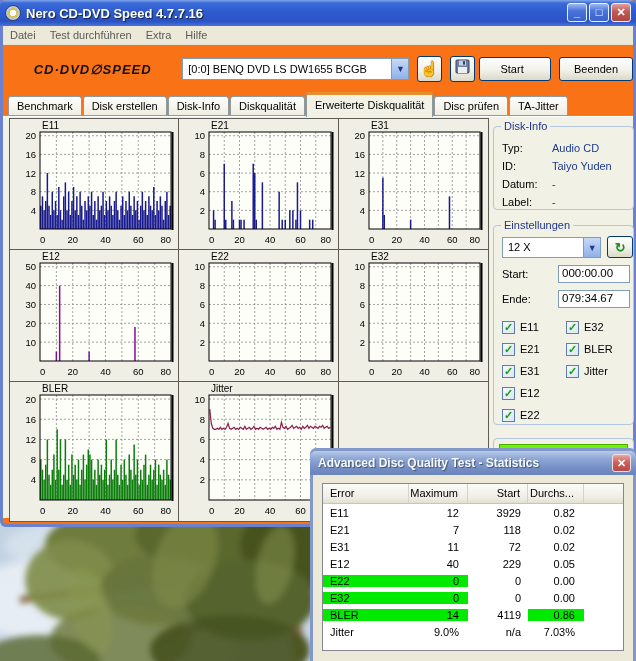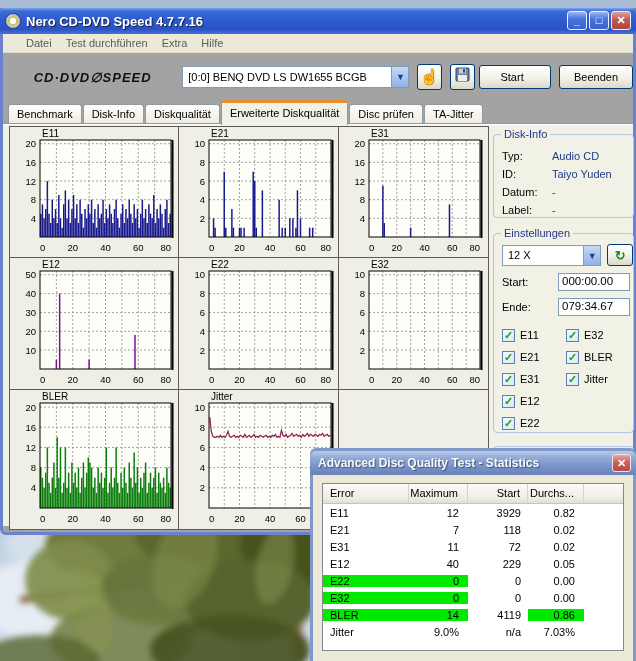"Nero CD-DVD Speed 4.7.7.16" #main-window { background: #a3a3a3 -> #f97316; top: 8px -> 0 }
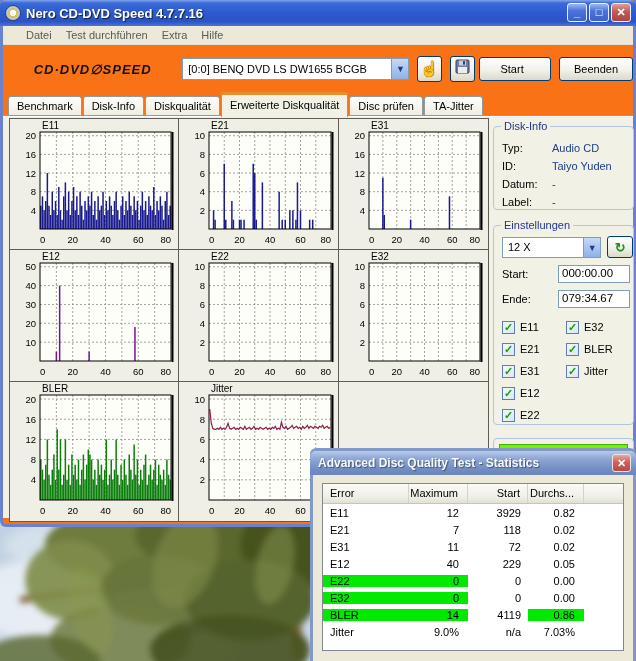"Datei" .menubar { padding-left: 16px -> 0 }
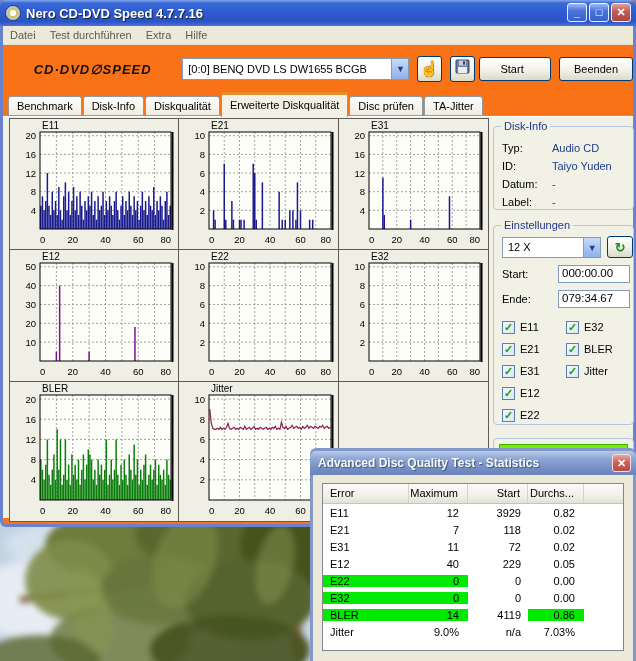"Disk erstellen" span.tab { html: none -> <span>Disk erstellen</span> }
